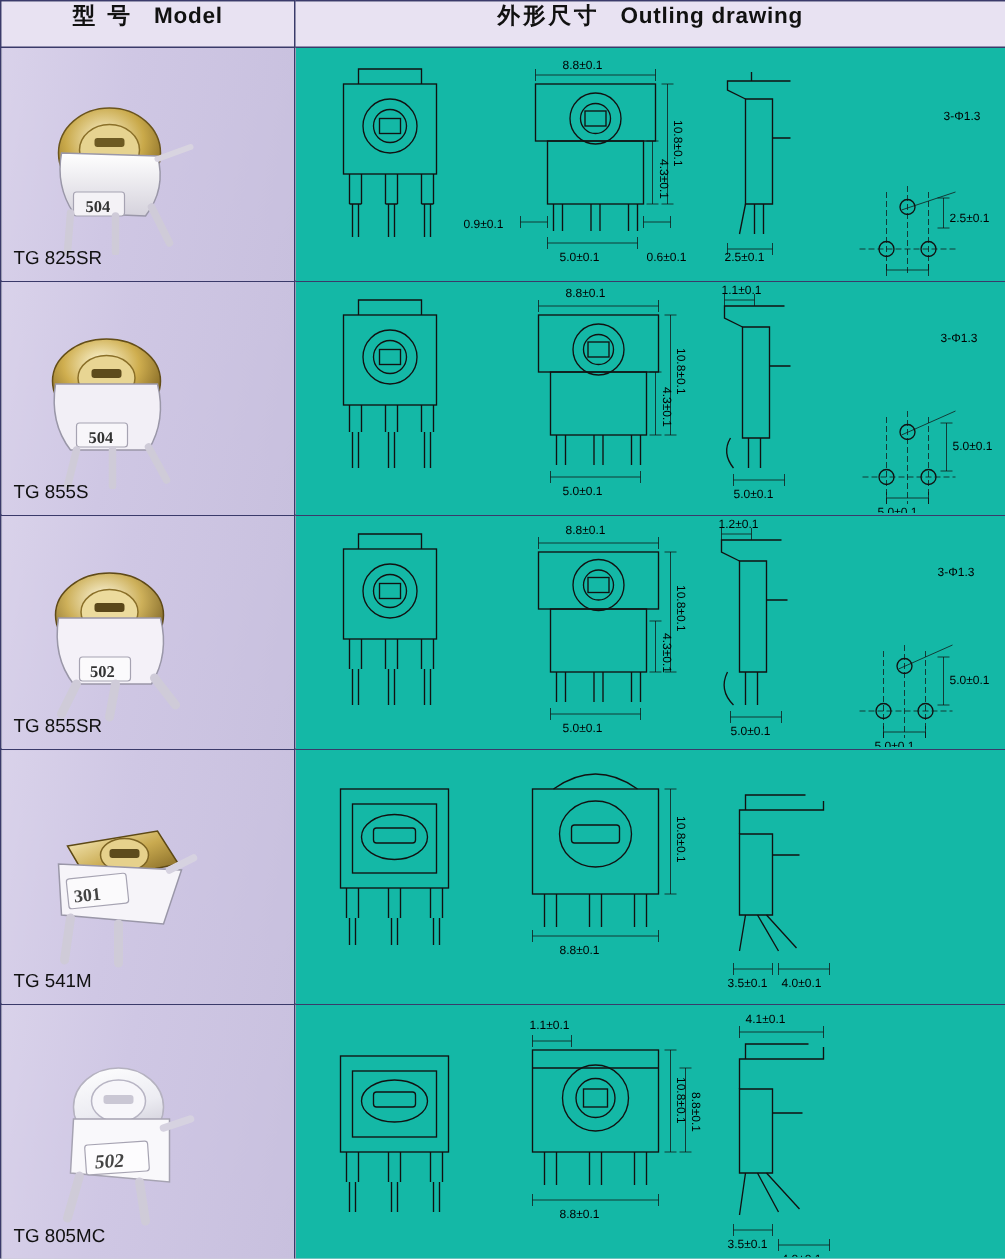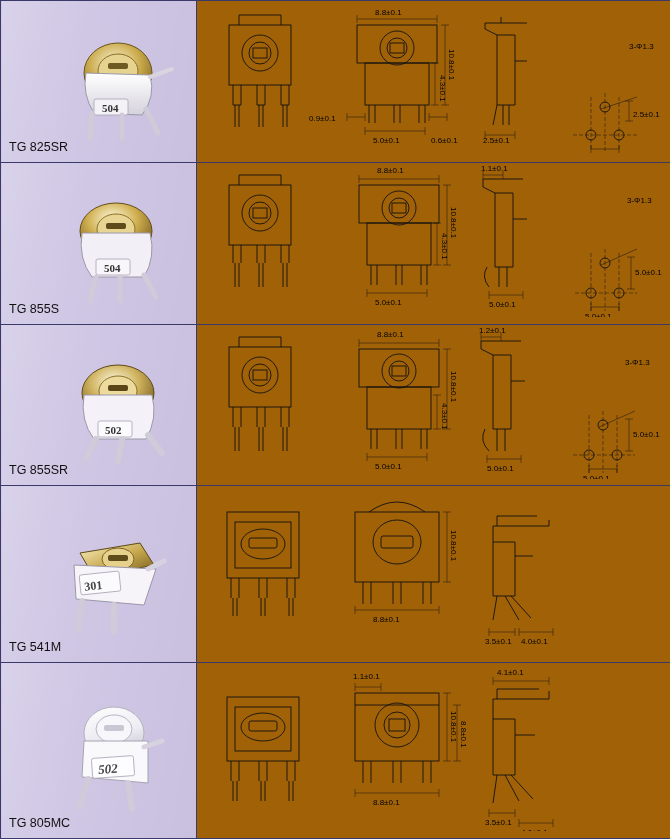"型 号 Model" tr { html: none -> <tr> <th> <span>型 号</span> &nbsp; <span>Model</span> </th> <th> <span>外形尺寸</span> &nbsp; <span>Outling drawing</span> </th> </tr> }
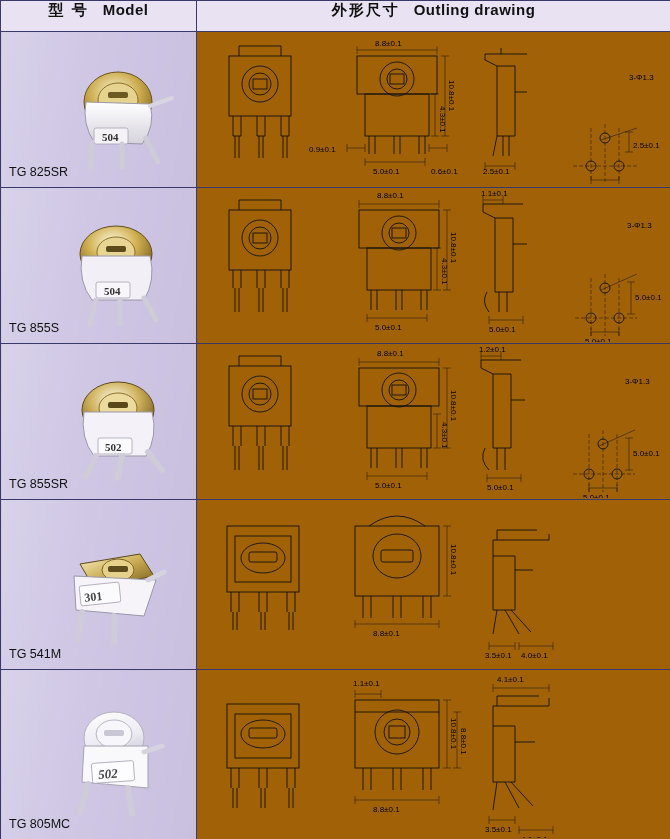"8.8±0.1" .draw-cell { background: #a16207 -> #14b8a6 }
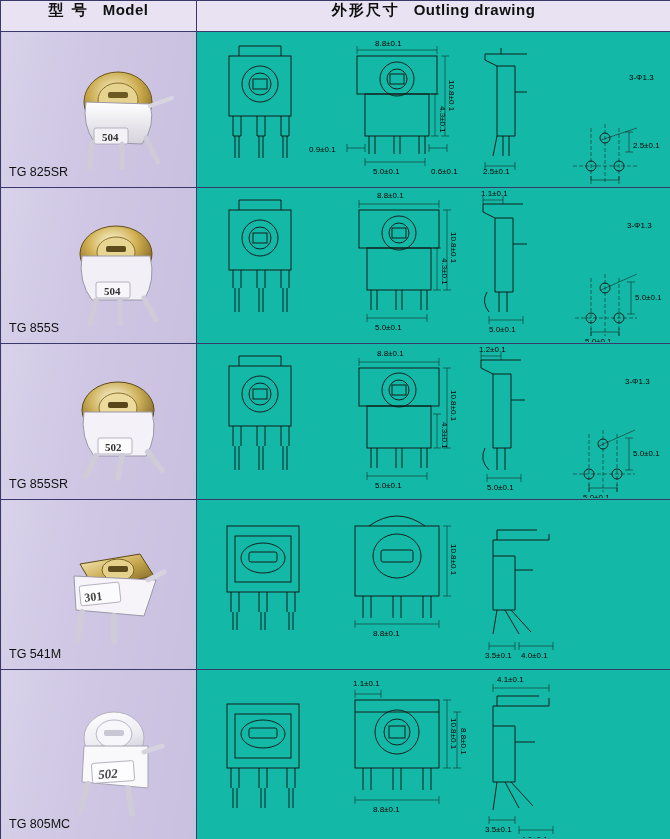"504" .photo-wrap { justify-content: flex-end -> flex-start }
